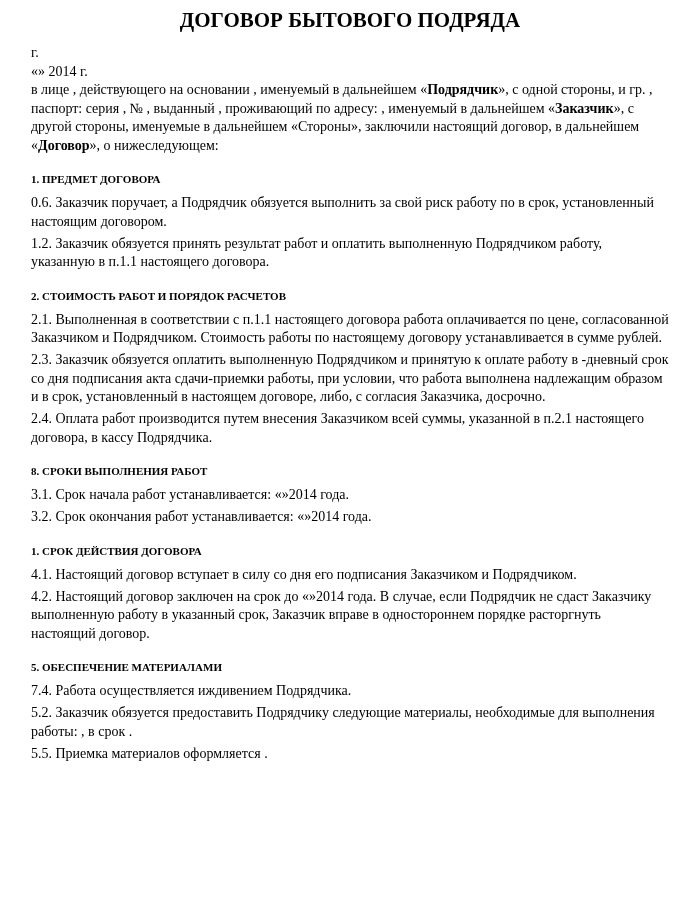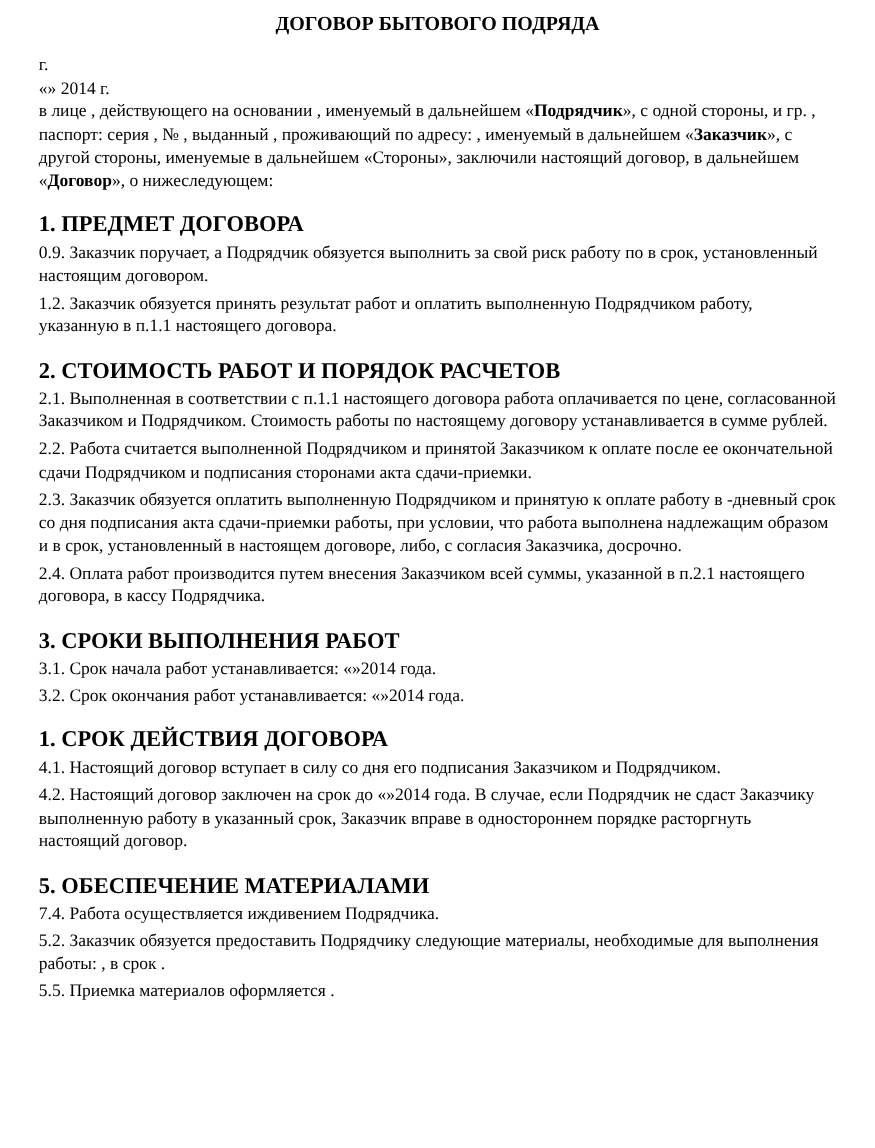"ДОГОВОР БЫТОВОГО ПОДРЯДА" h1.doc-title { font-size: 16px -> 21px }
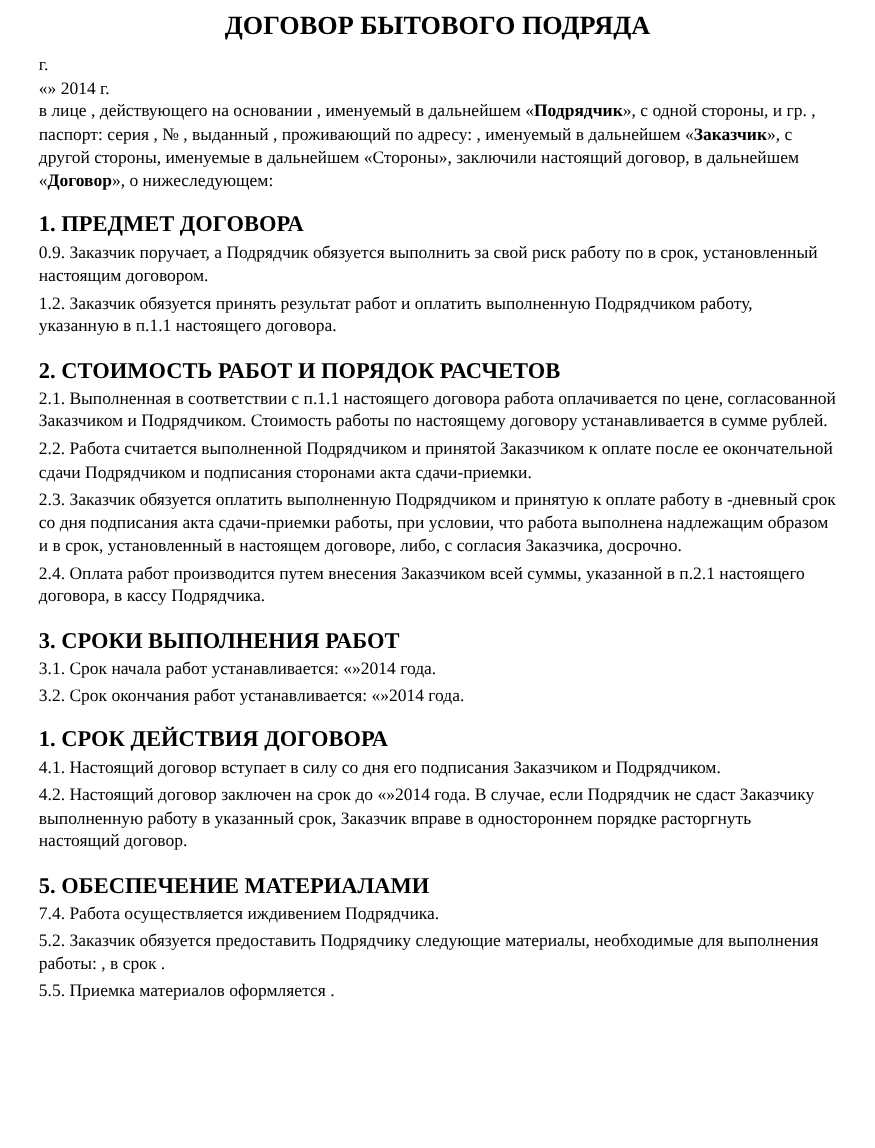"1. ПРЕДМЕТ ДОГОВОРА" h2.section-heading { font-size: 18px -> 11px }
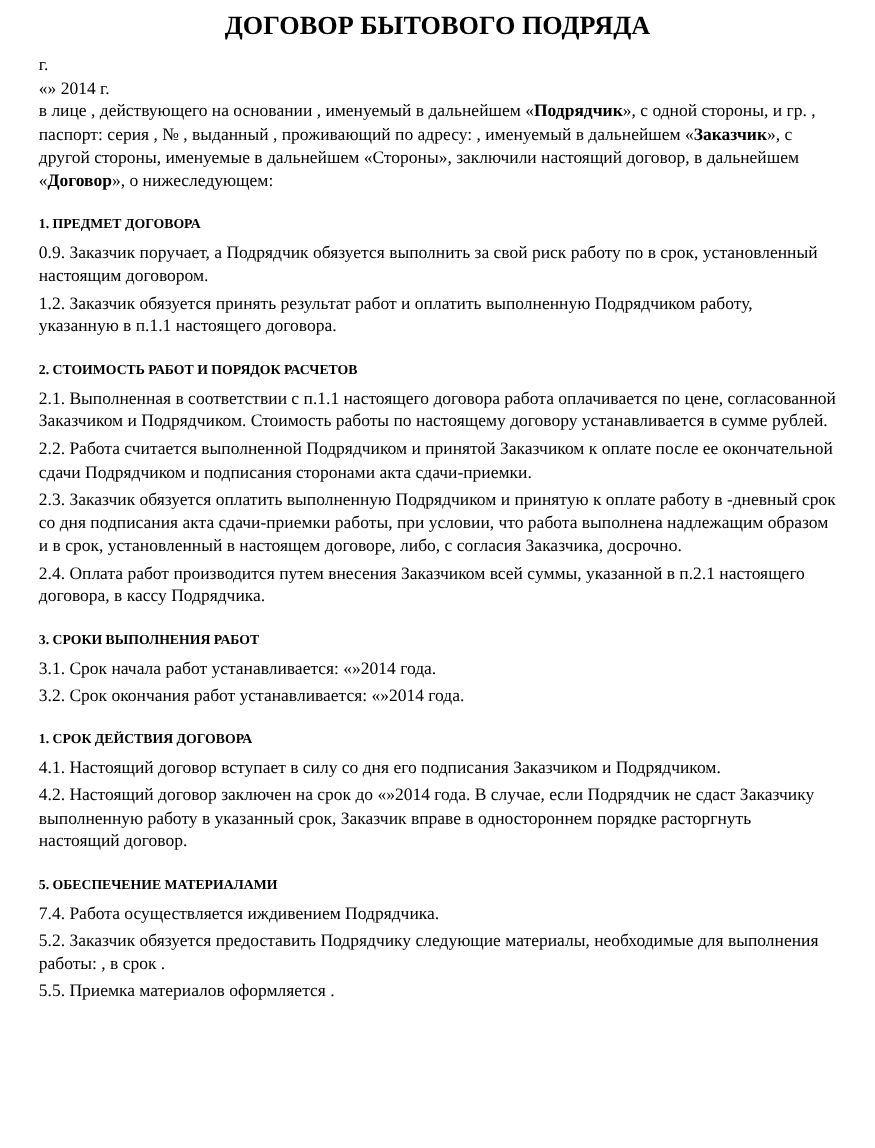"0.9. Заказчик поручает, а Подрядчик" p.clause { text: 0.9 -> 0.6 }
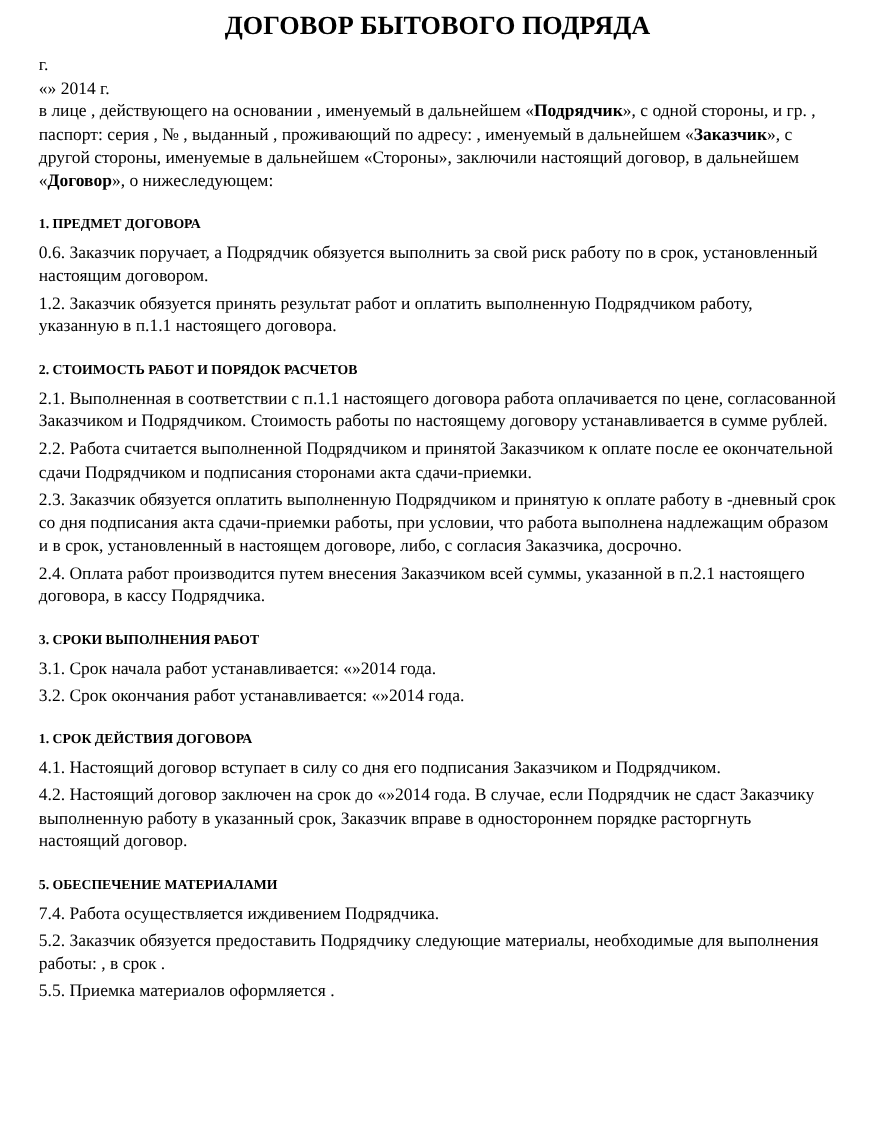"2.2. Работа считается выполненной" p.clause { html: <p>2.2. Работа считается выполненной Подрядчиком и принятой Заказчиком к оплате после ее окончательной сдачи Подрядчиком и подписания сторонами акта сдачи-приемки.</p> -> none }
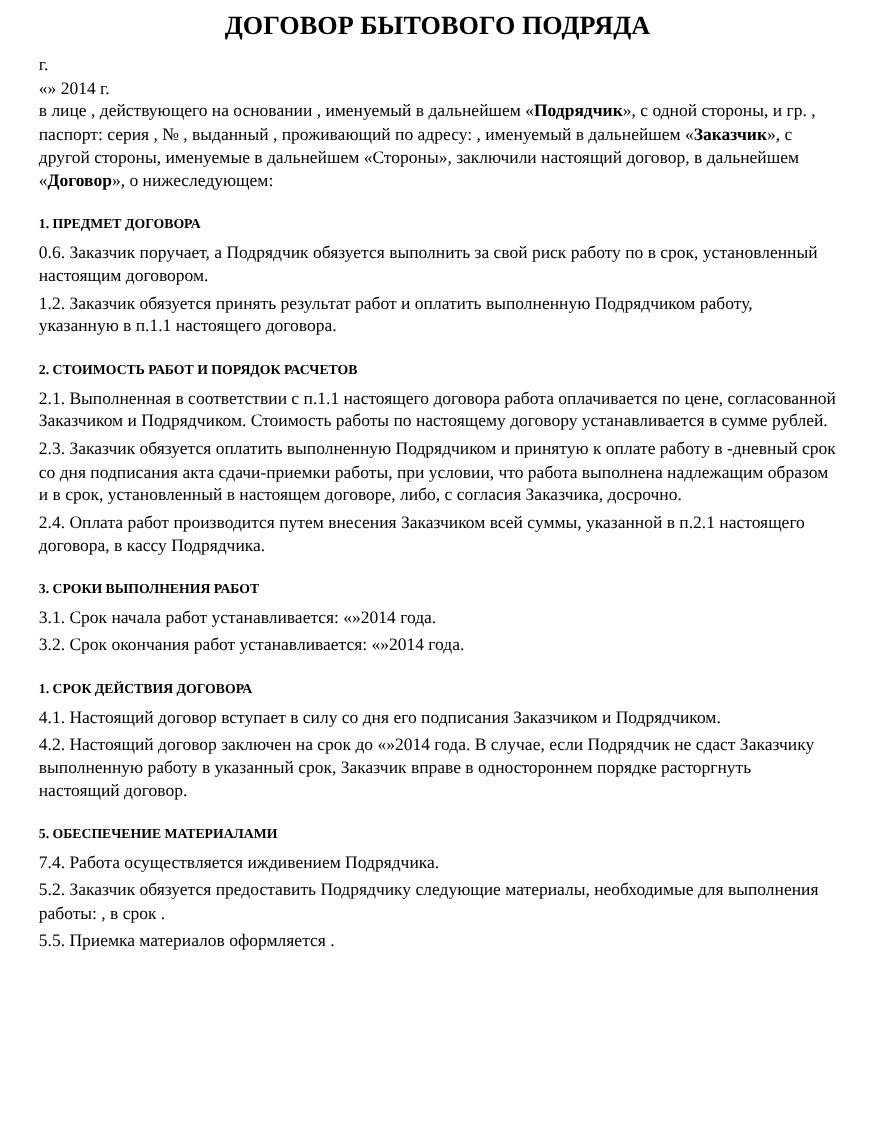"3. СРОКИ ВЫПОЛНЕНИЯ РАБОТ" h2.section-heading { text: 3 -> 8 }
